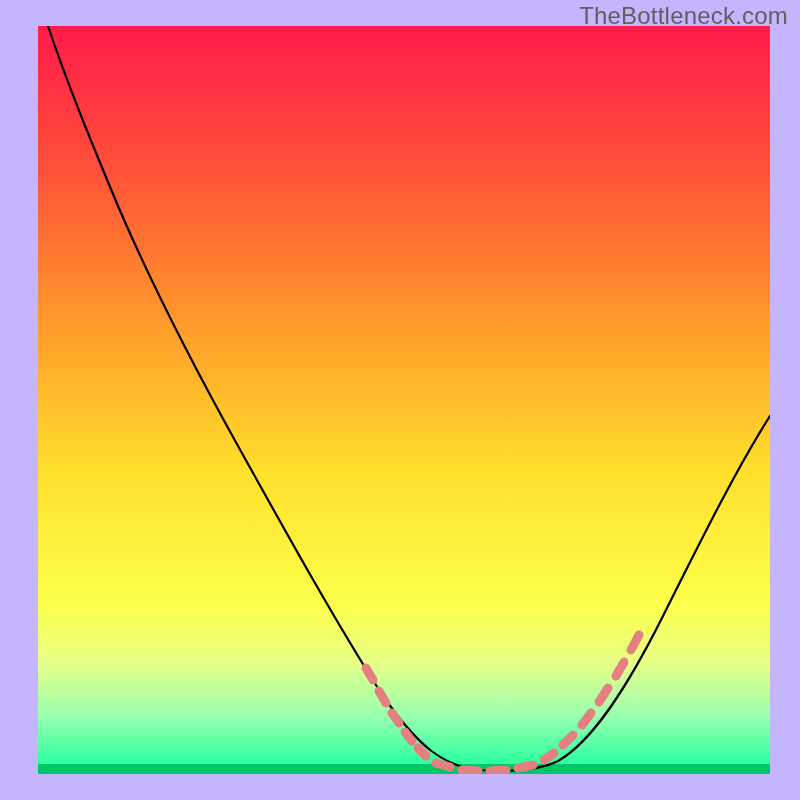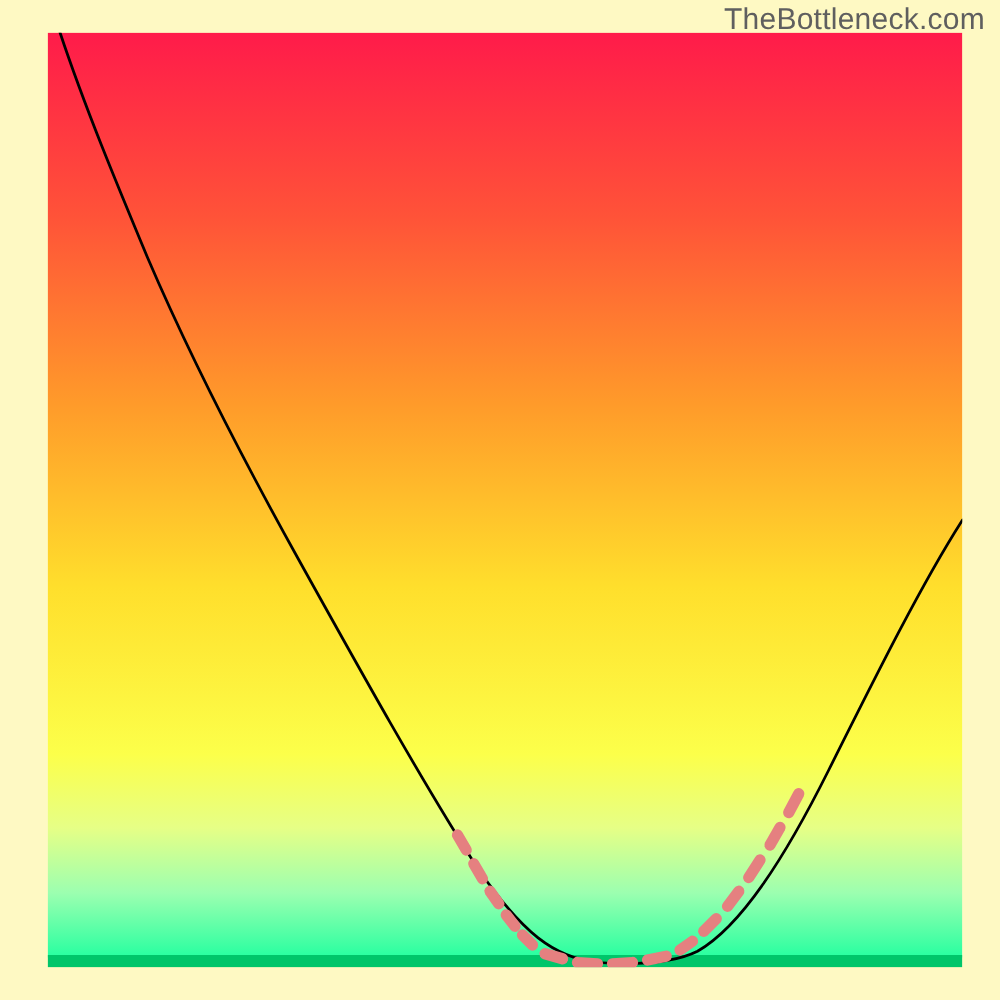"TheBottleneck.com" .frame { background: #fef9c3 -> #c4b5fd }
